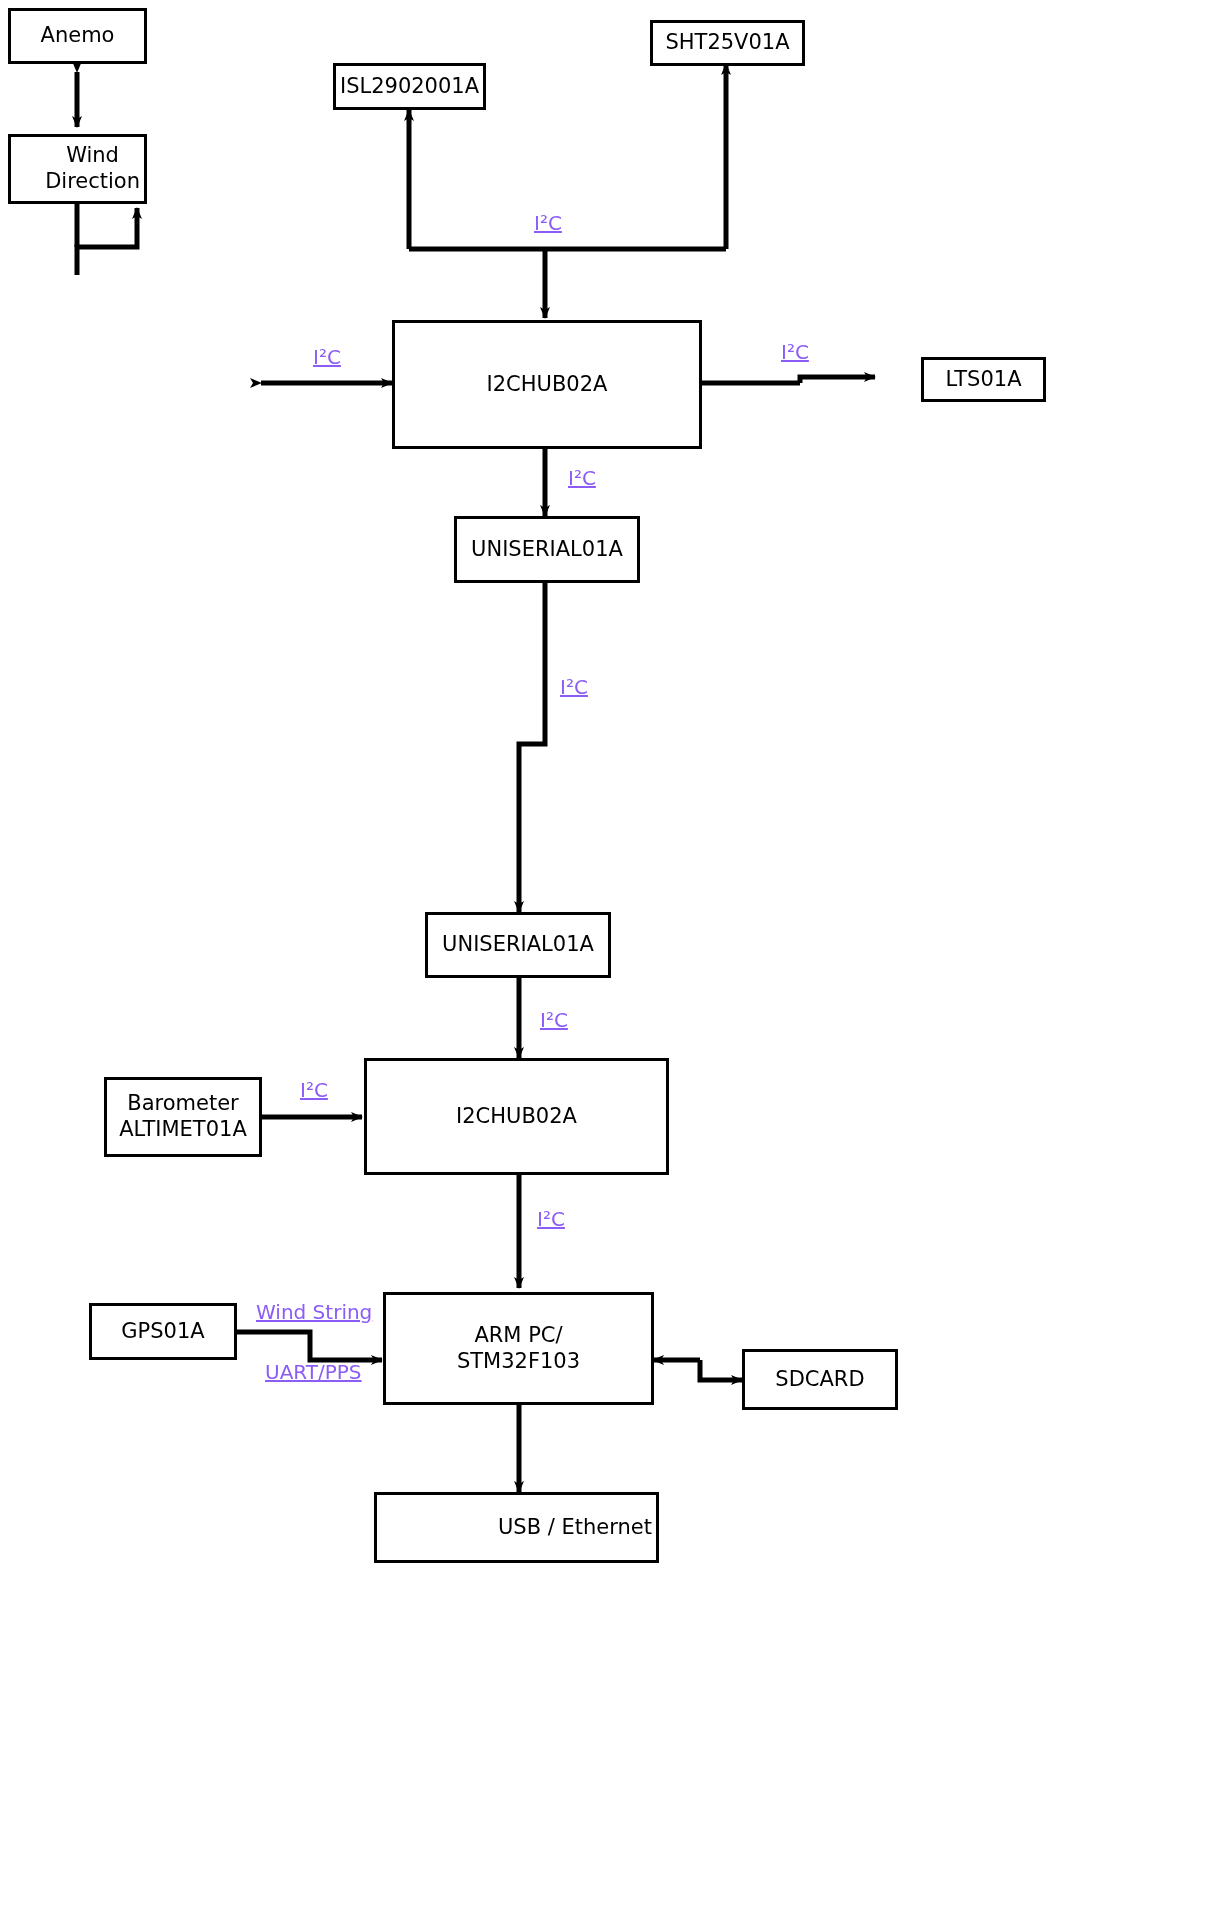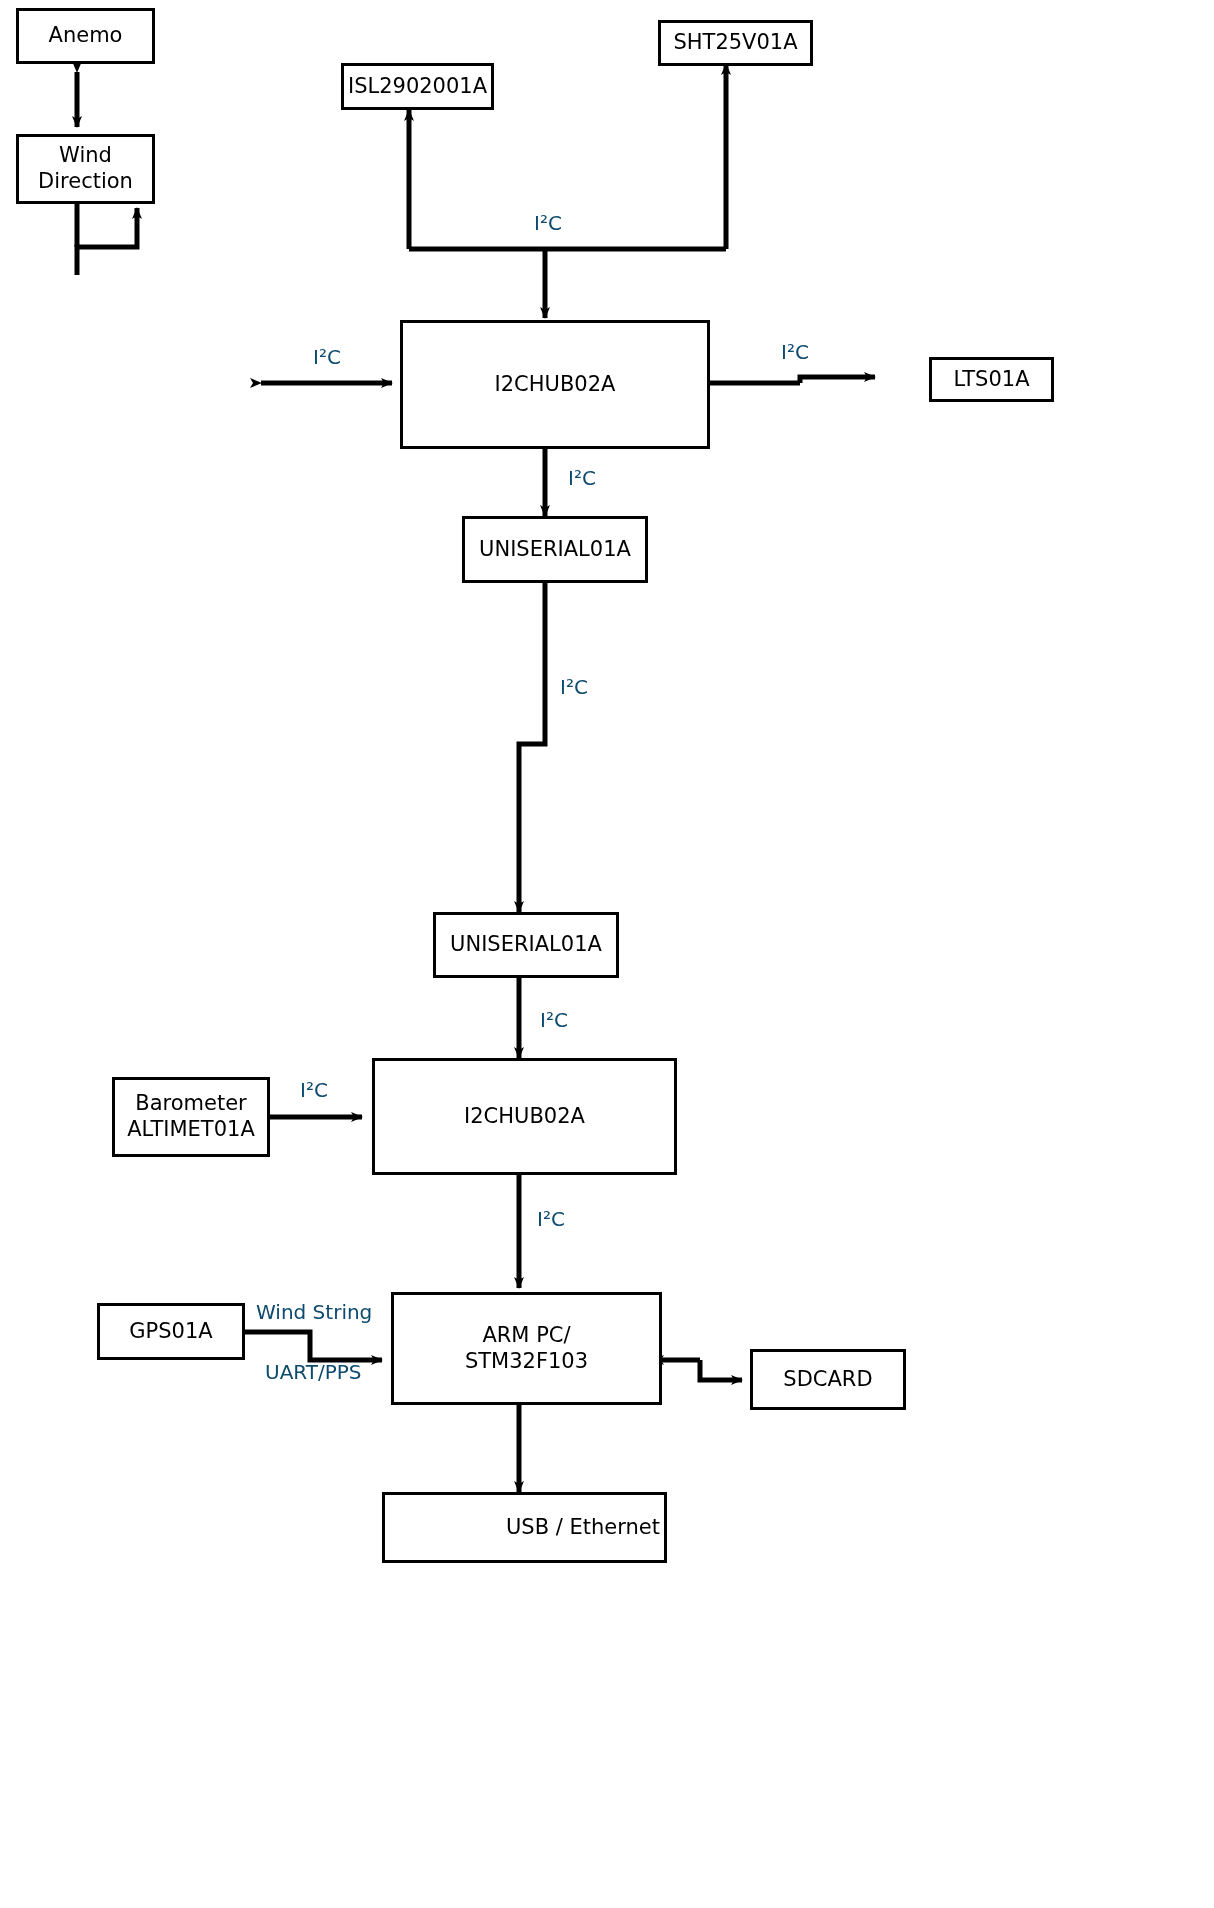"Anemo" .node { margin-left: 8px -> none }
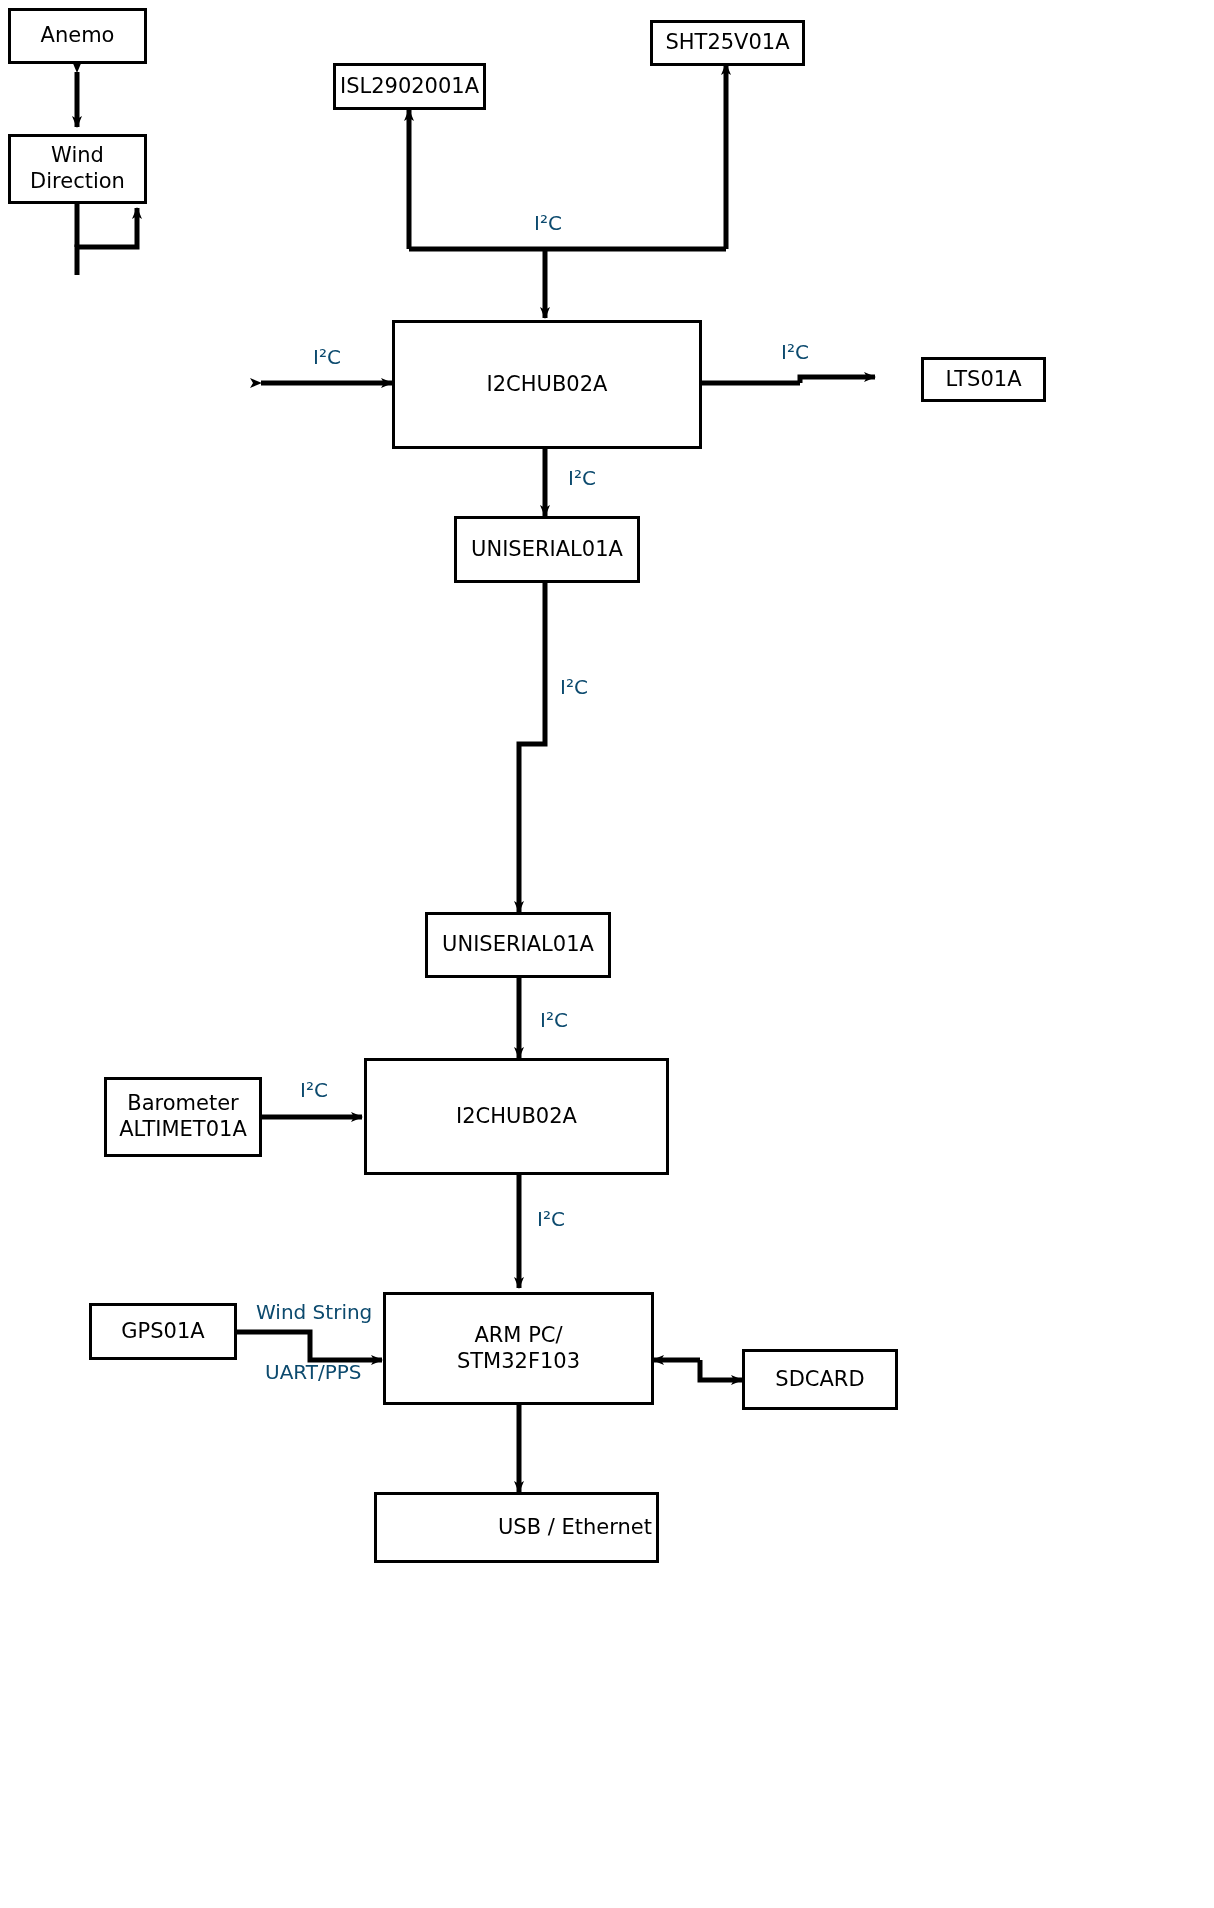"Wind" div.node { justify-content: none -> flex-end }
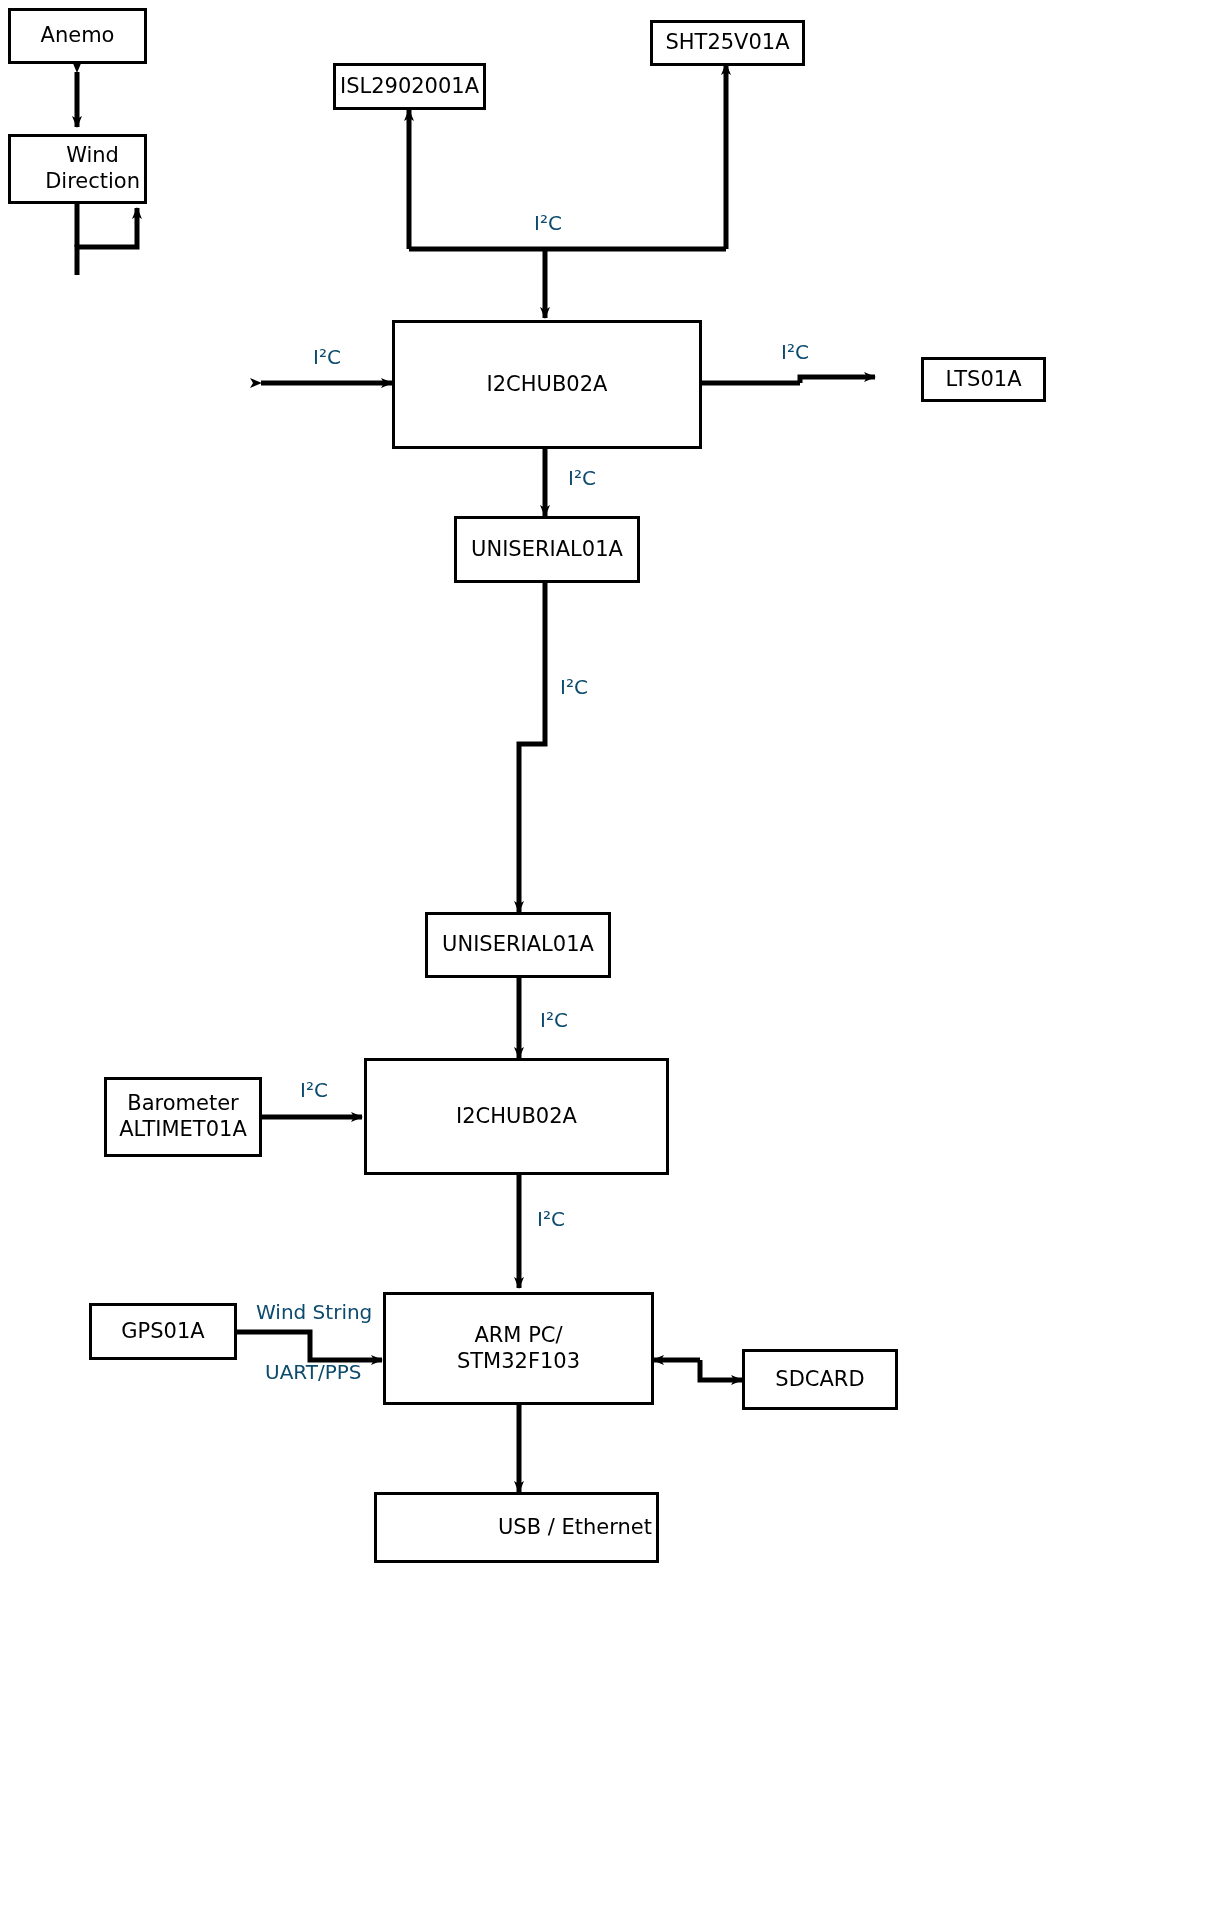"I²C" .edge-label { color: #0c4a6e -> #8b5cf6; text-decoration: none -> underline }
